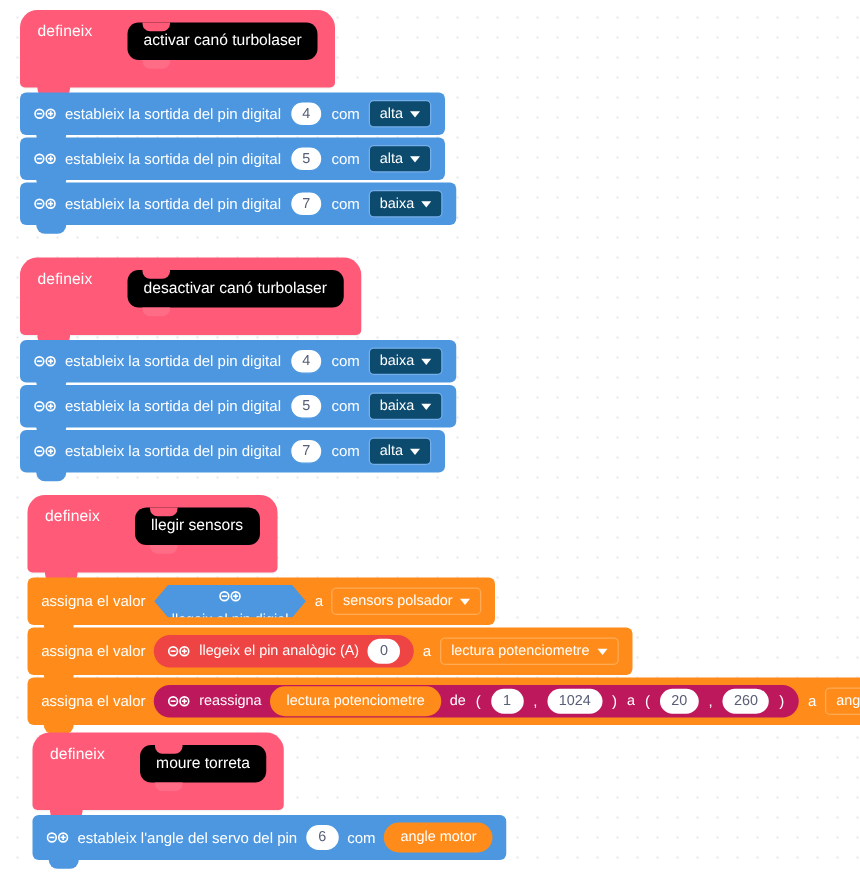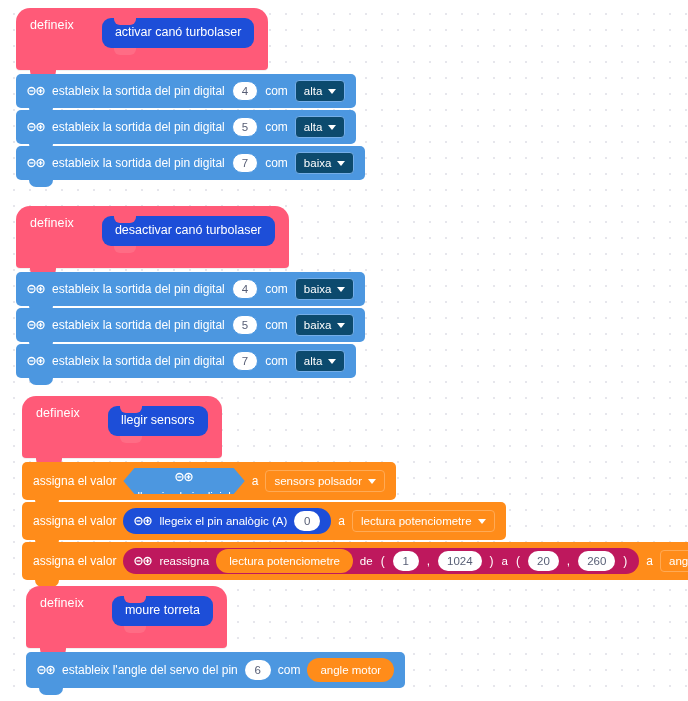"activar canó turbolaser" .proto { background: #1d4ed8 -> #000000 }
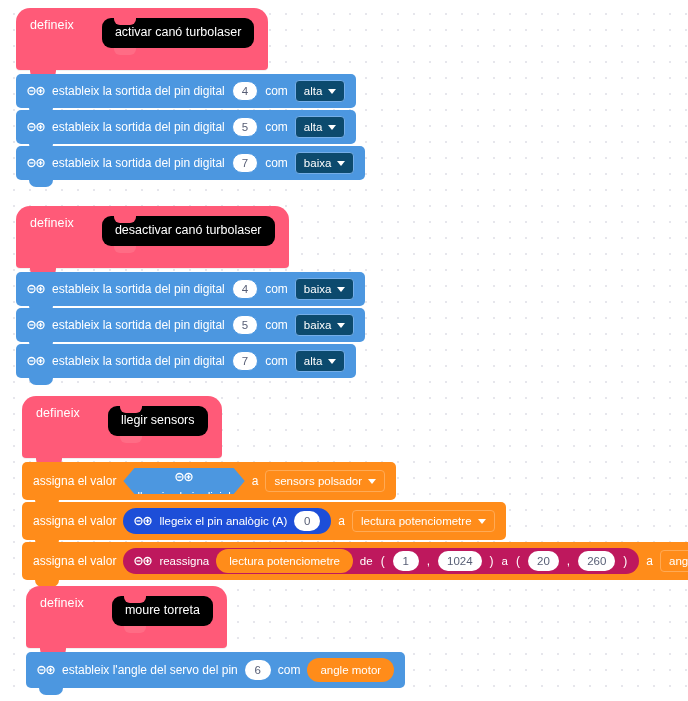"llegeix el pin analògic (A)" .oval.blue { background: #1d4ed8 -> #ef4444 }
